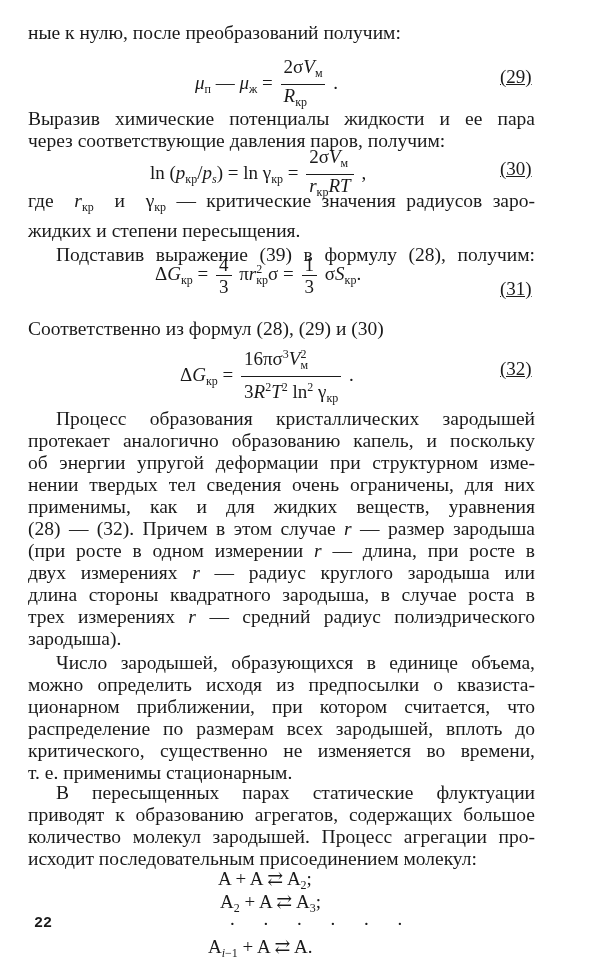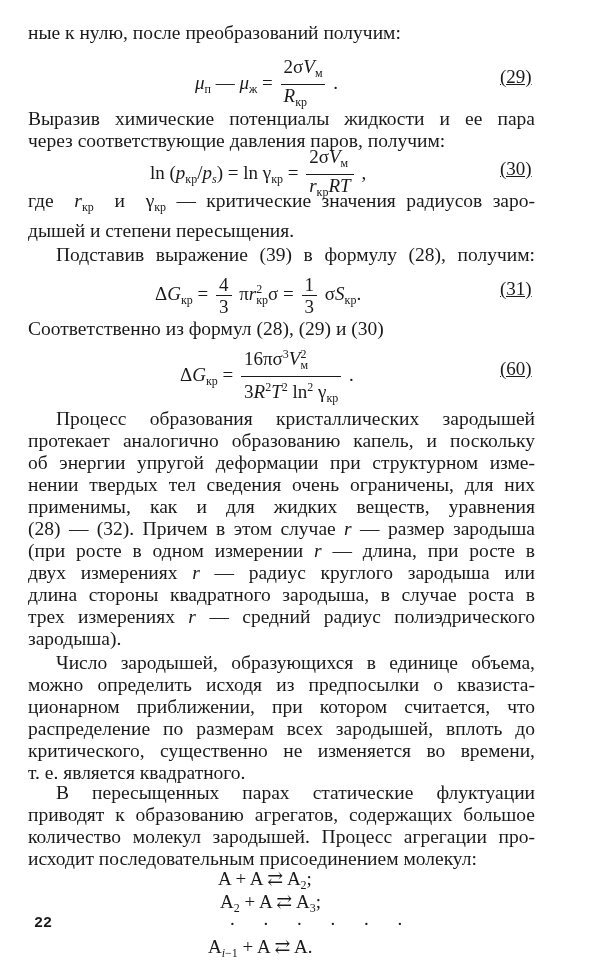"дышей и степени пересыщения." div.line { text: дышей -> жидких }
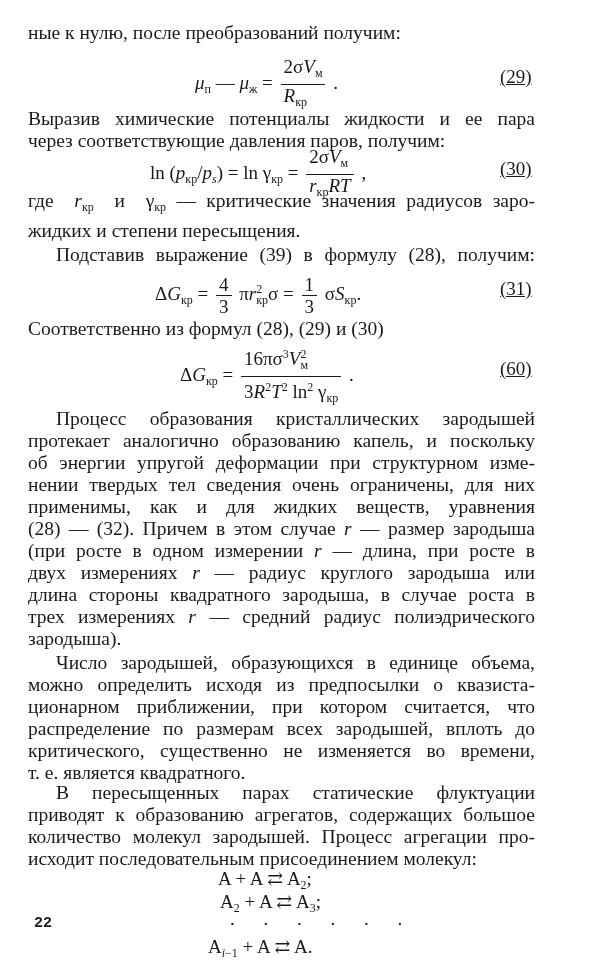"ΔGкр = π σ =" div.eq { top: 274px -> 254px }
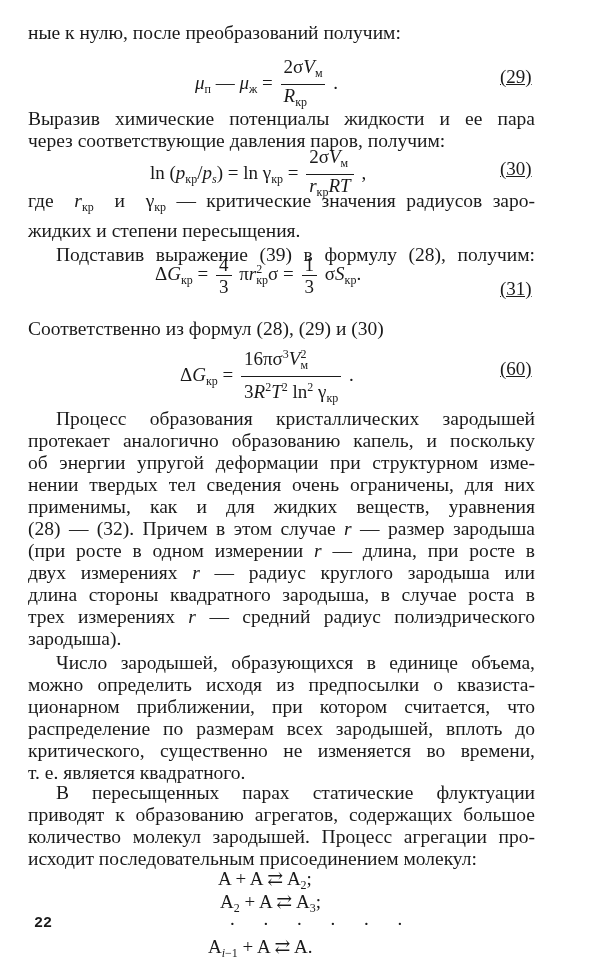"(60)" div.eqnum { text: 60 -> 32 }
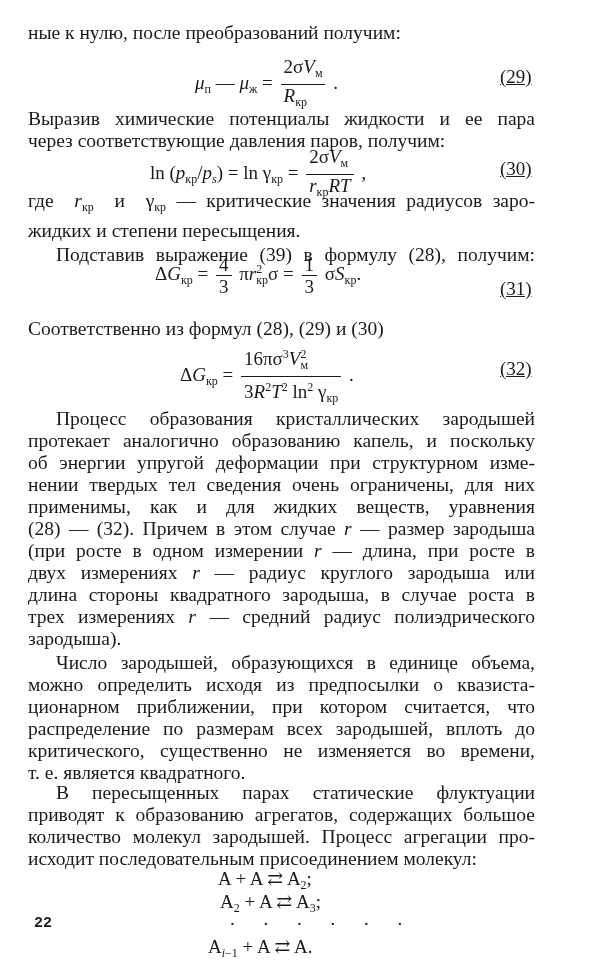"т. е. является квадратного." div.line { text: является квадратного -> применимы стационарным }
